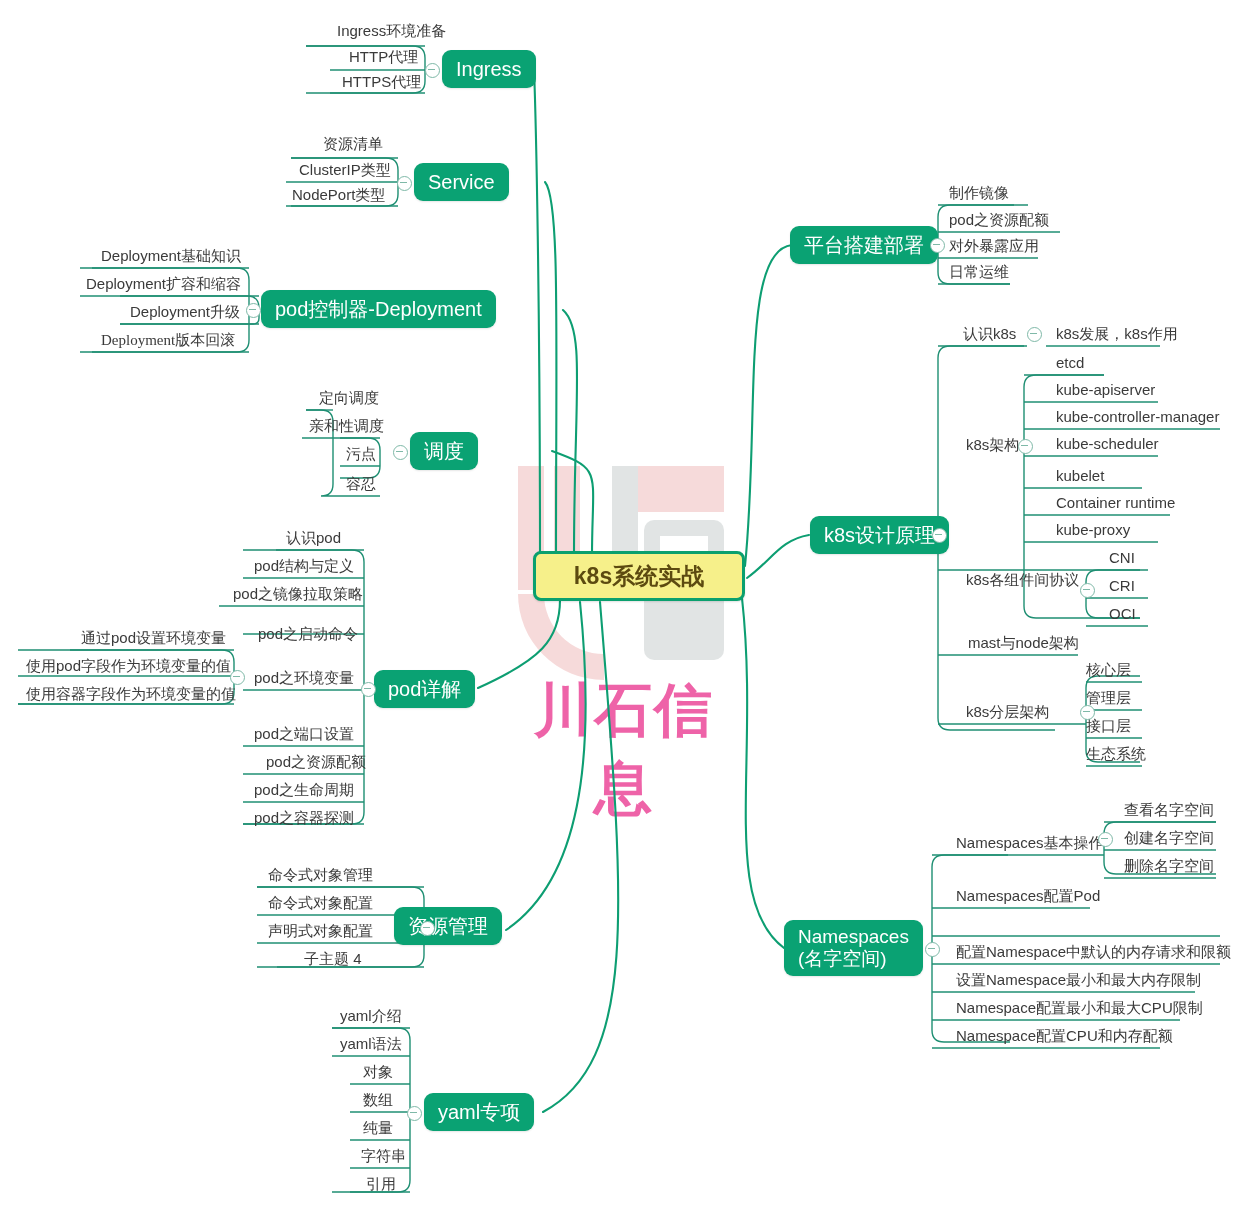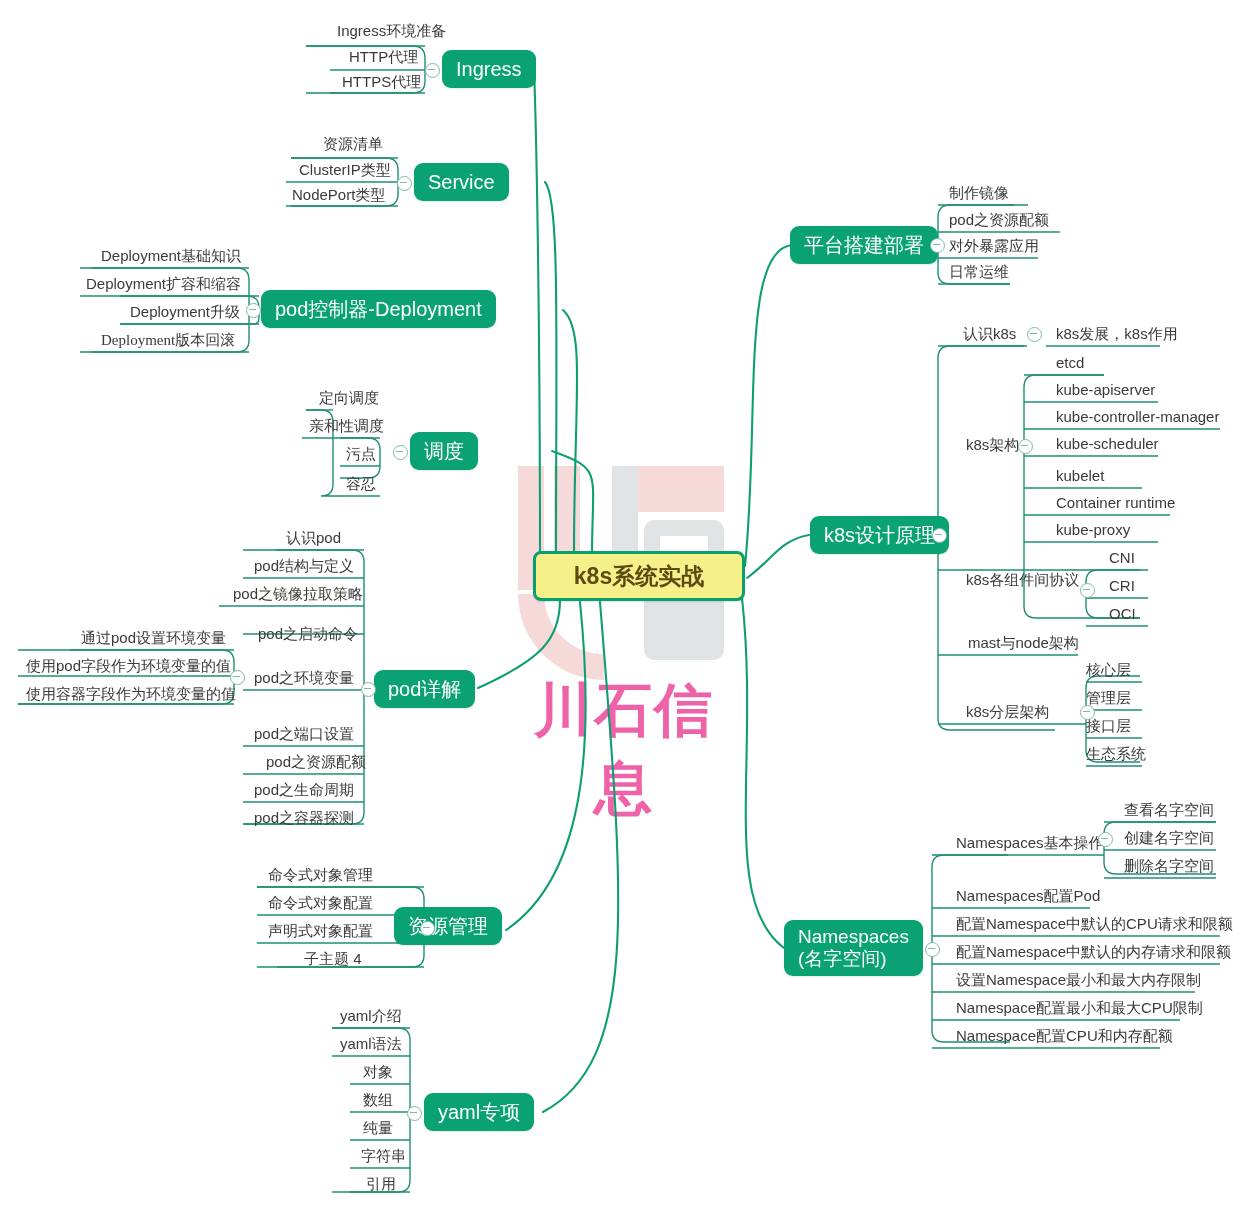"配置Namespace中默认的CPU请求和限额" div.node { html: <div>配置Namespace中默认的CPU请求和限额</div> -> none }
